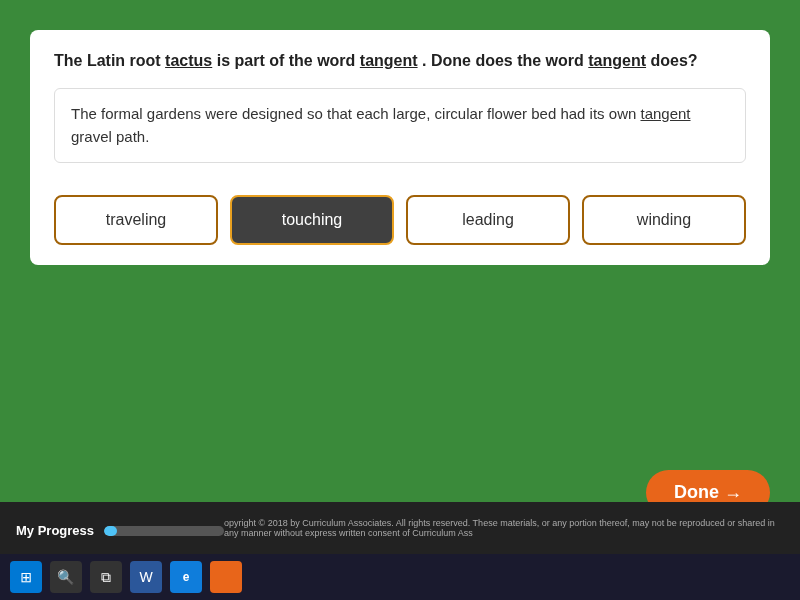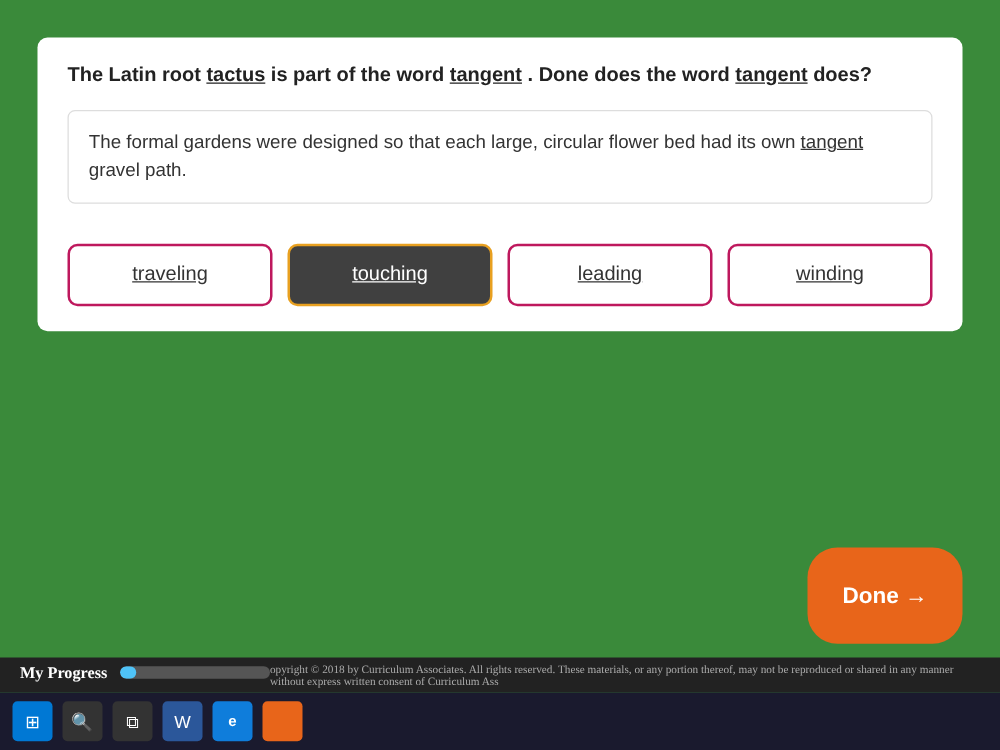"traveling" .option-btn { border: 2px solid #be185d -> 2px solid #a16207; text-decoration: underline -> none }
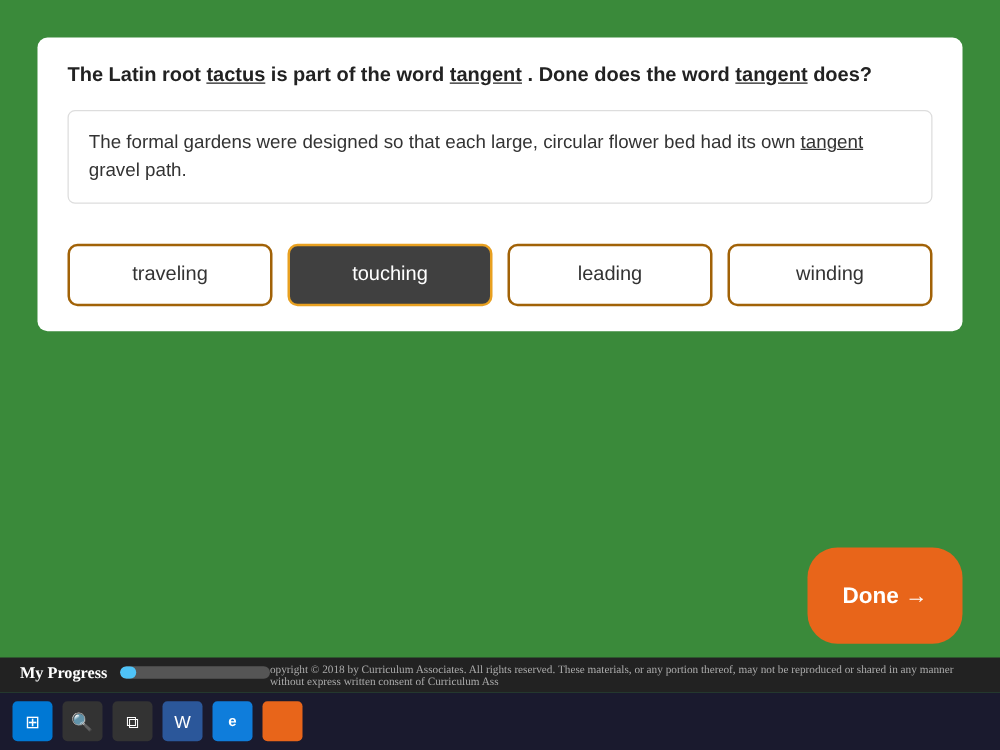"Done →" .done-btn { padding: 28px 28px -> 12px 28px }
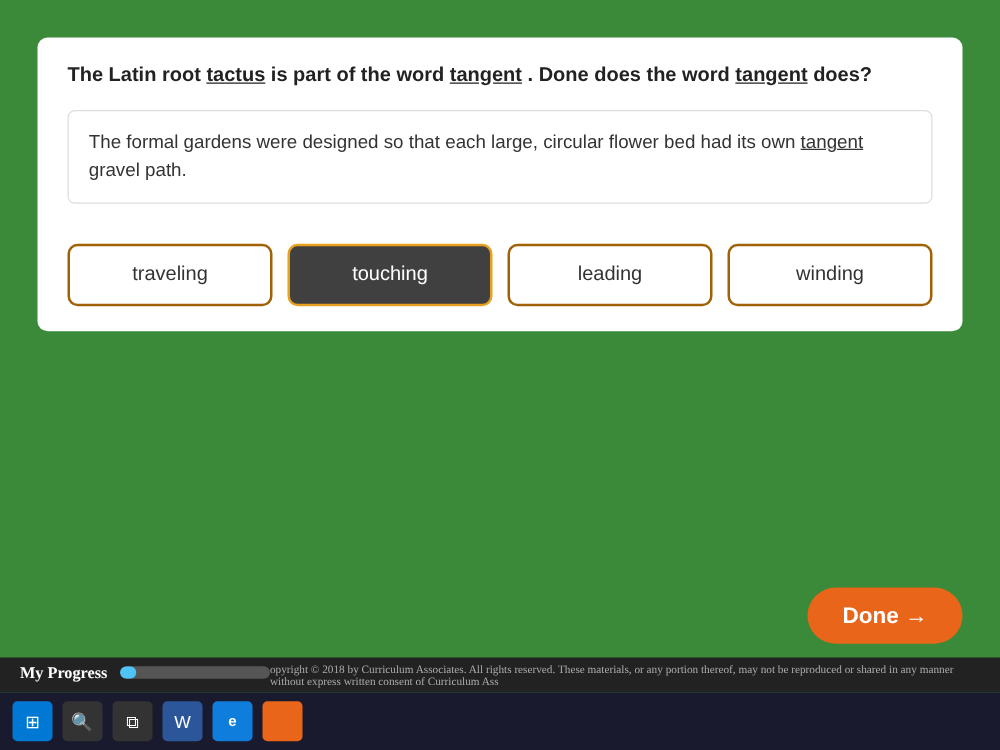"My Progress" .copyright-bar { align-items: flex-start -> flex-end; font-family: Liberation Serif, serif -> none; padding: 4px 16px -> 16px 16px }
